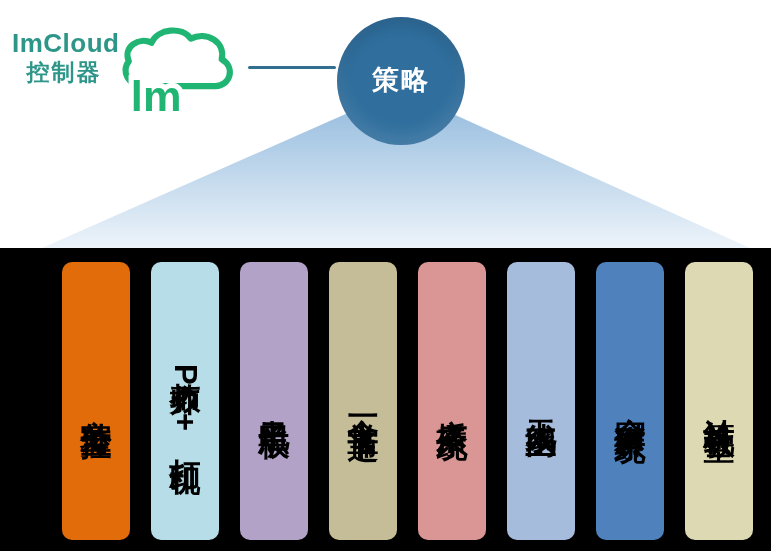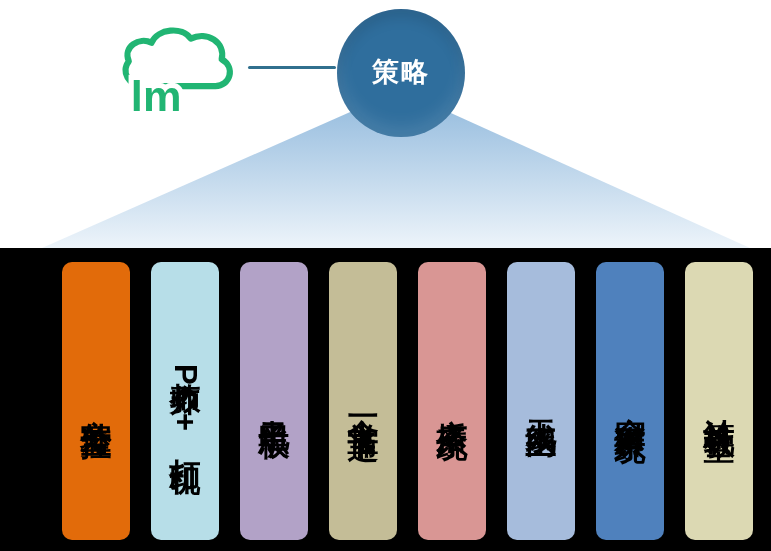"ImCloud" div.brand { html: none -> <div> <div>ImCloud</div> <div>控制器</div> </div> }
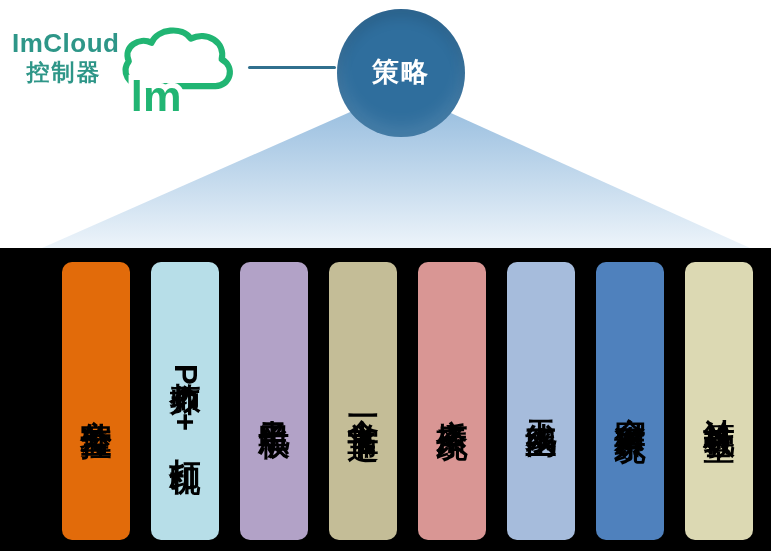"策略" .gateway { top: 9px -> 17px }
